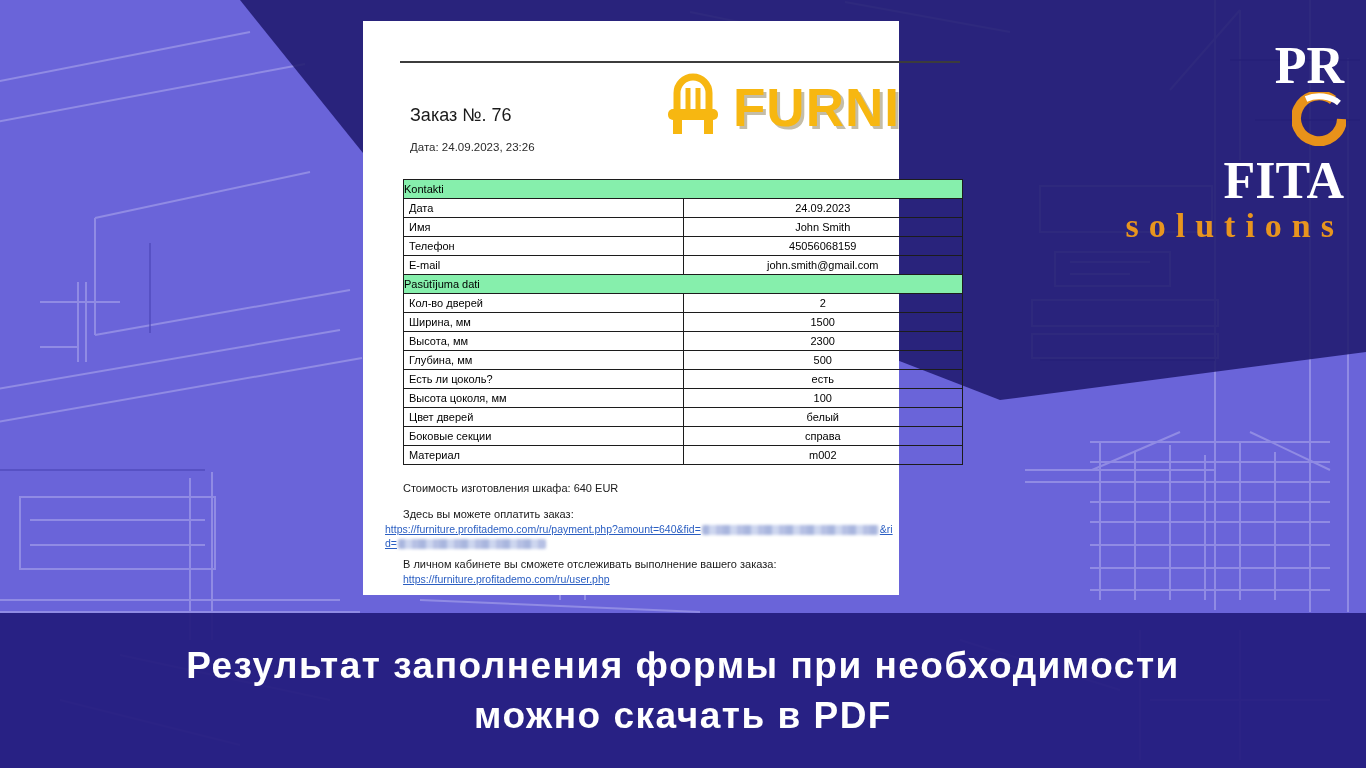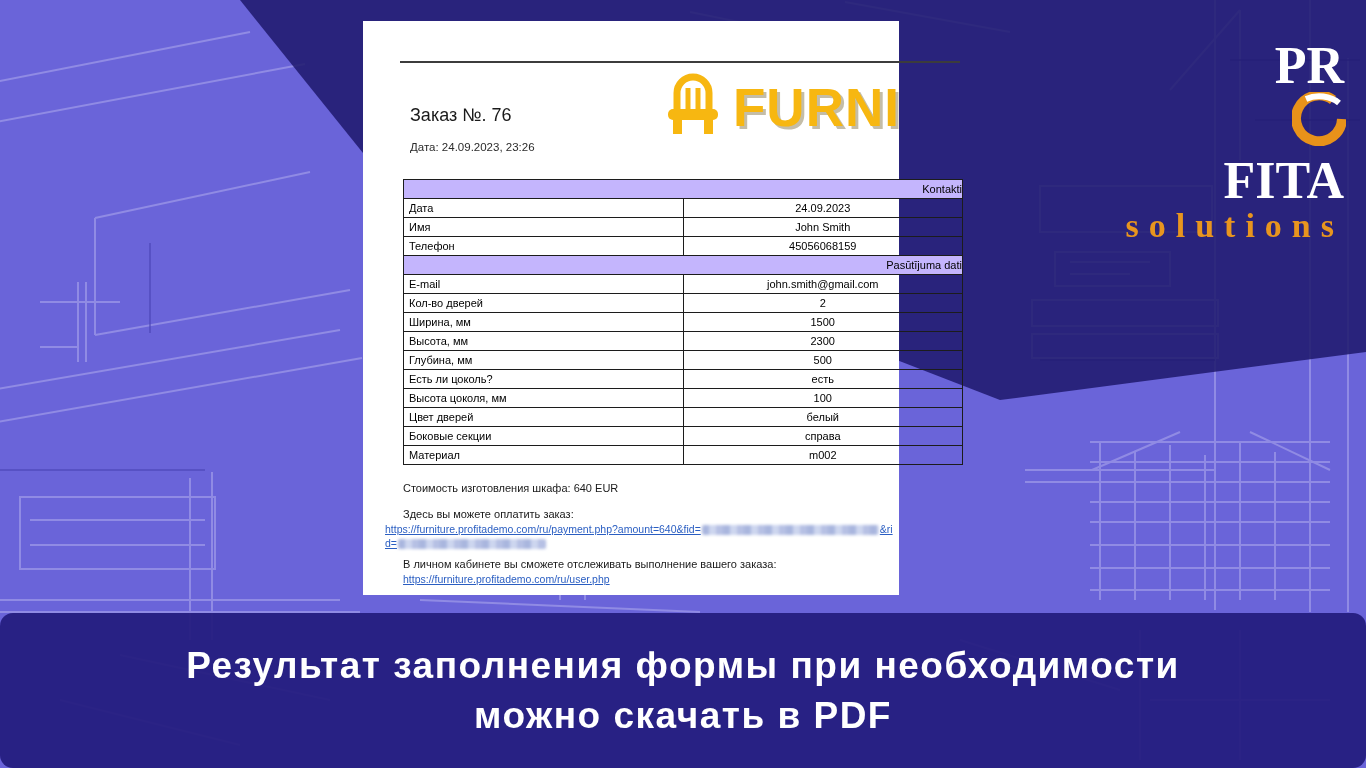"Kontakti" table.order td.sec-h { background: #c4b5fd -> #86efac; text-align: right -> left }
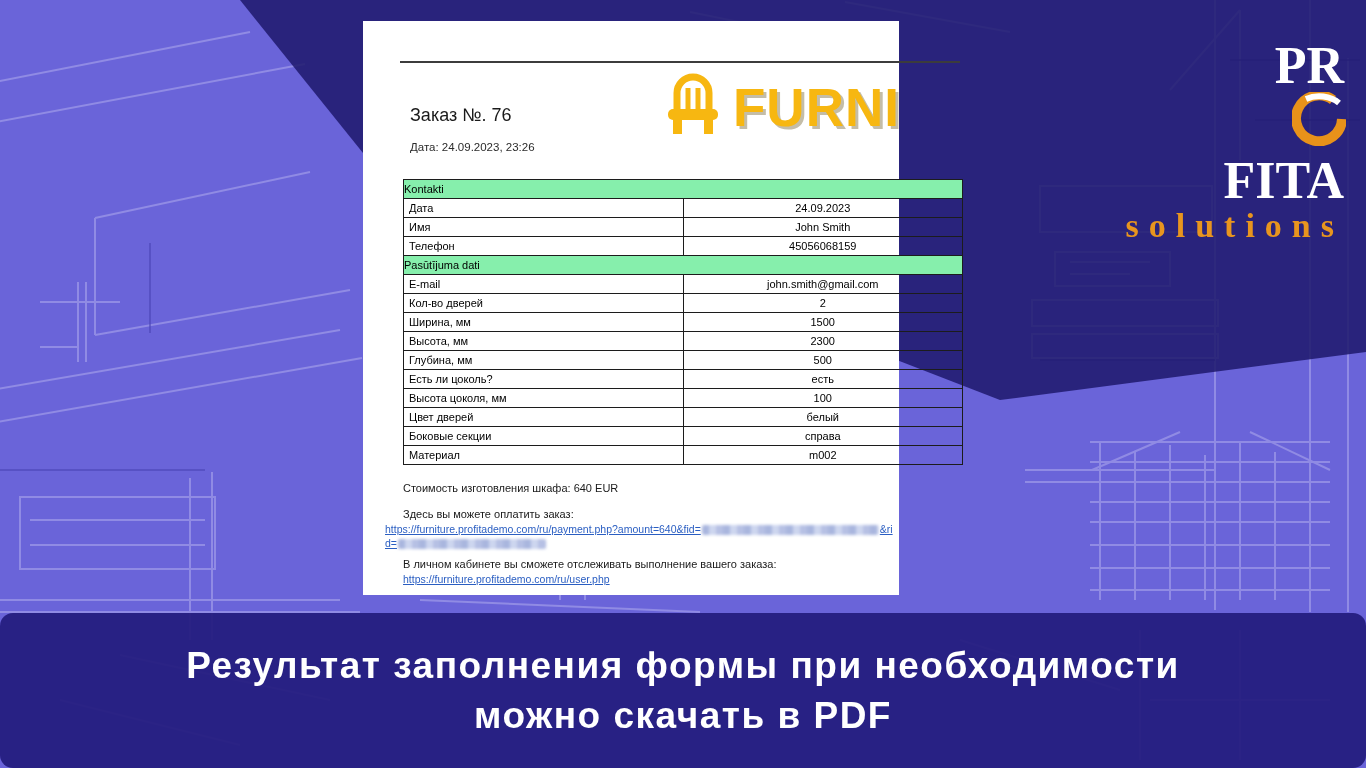"Pasūtījuma dati" tr { order: before "E-mail" -> after "E-mail" }
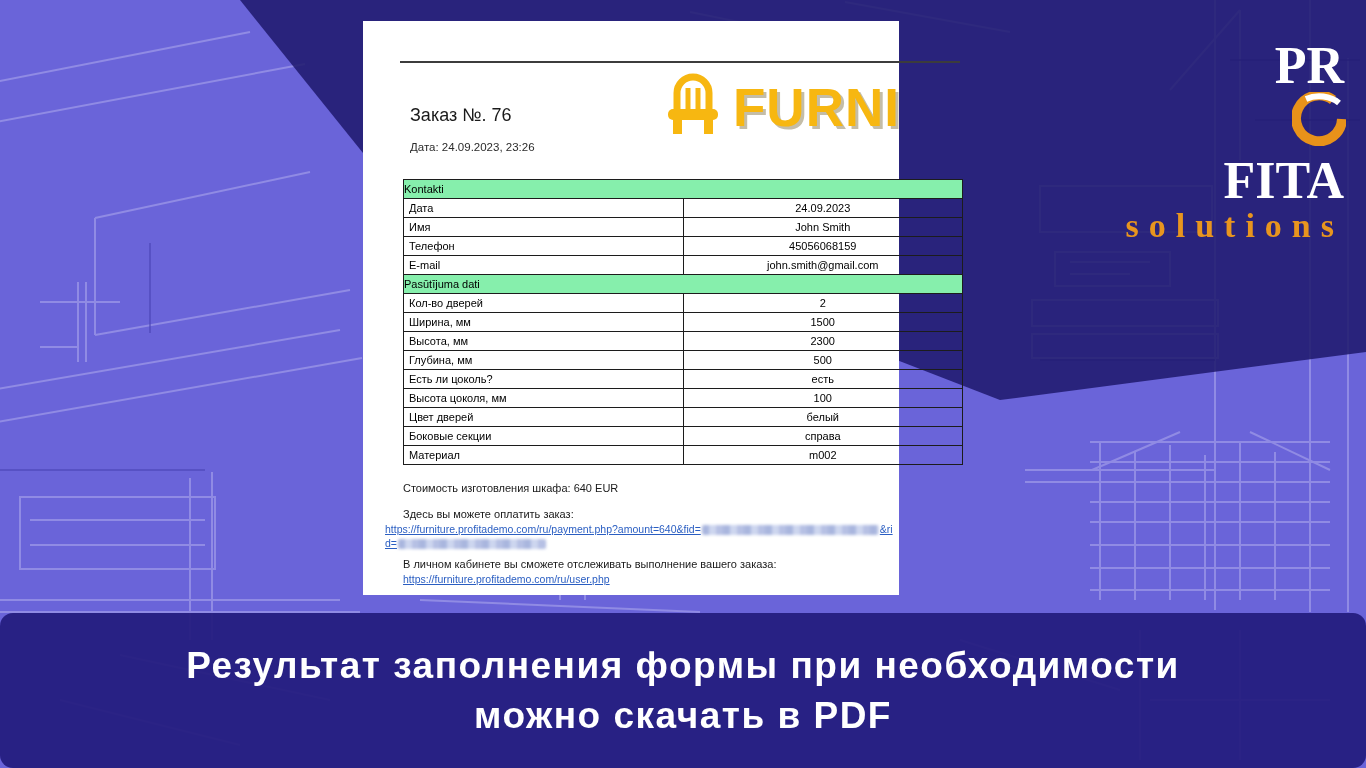"Результат заполнения формы при" .caption-band { border-radius: 13px -> none }
